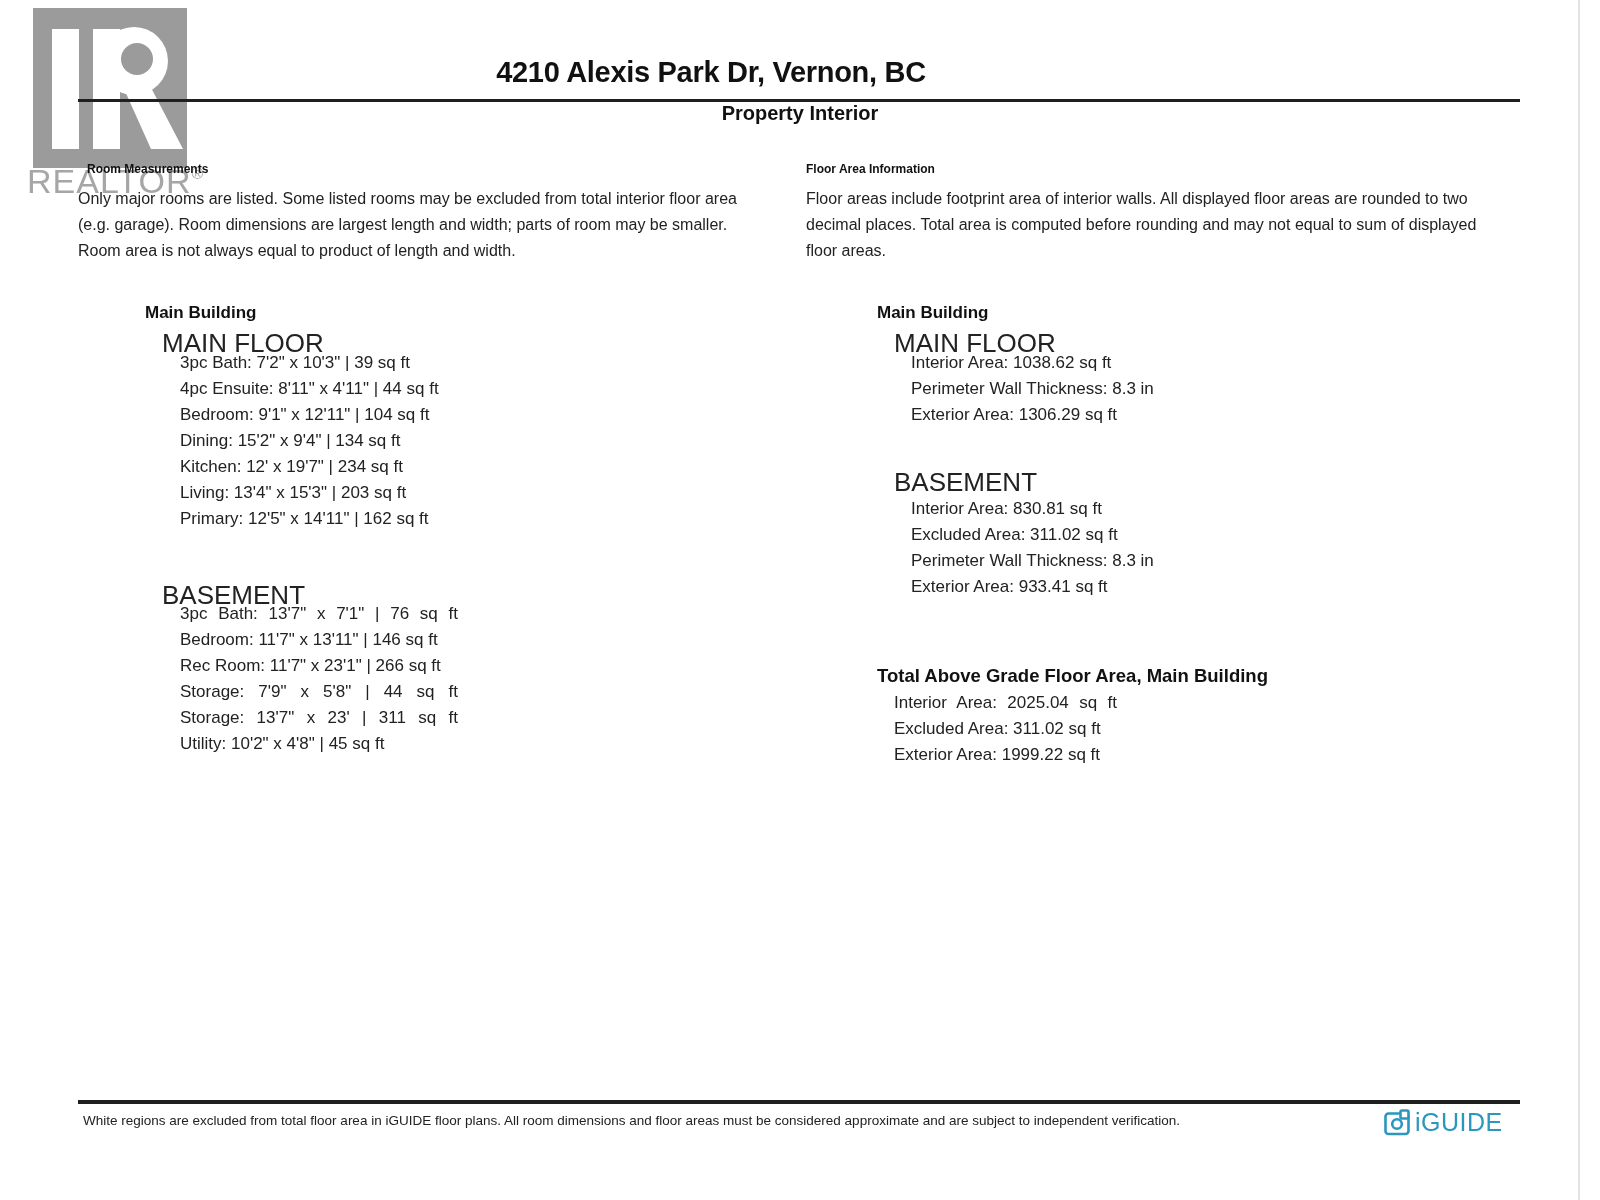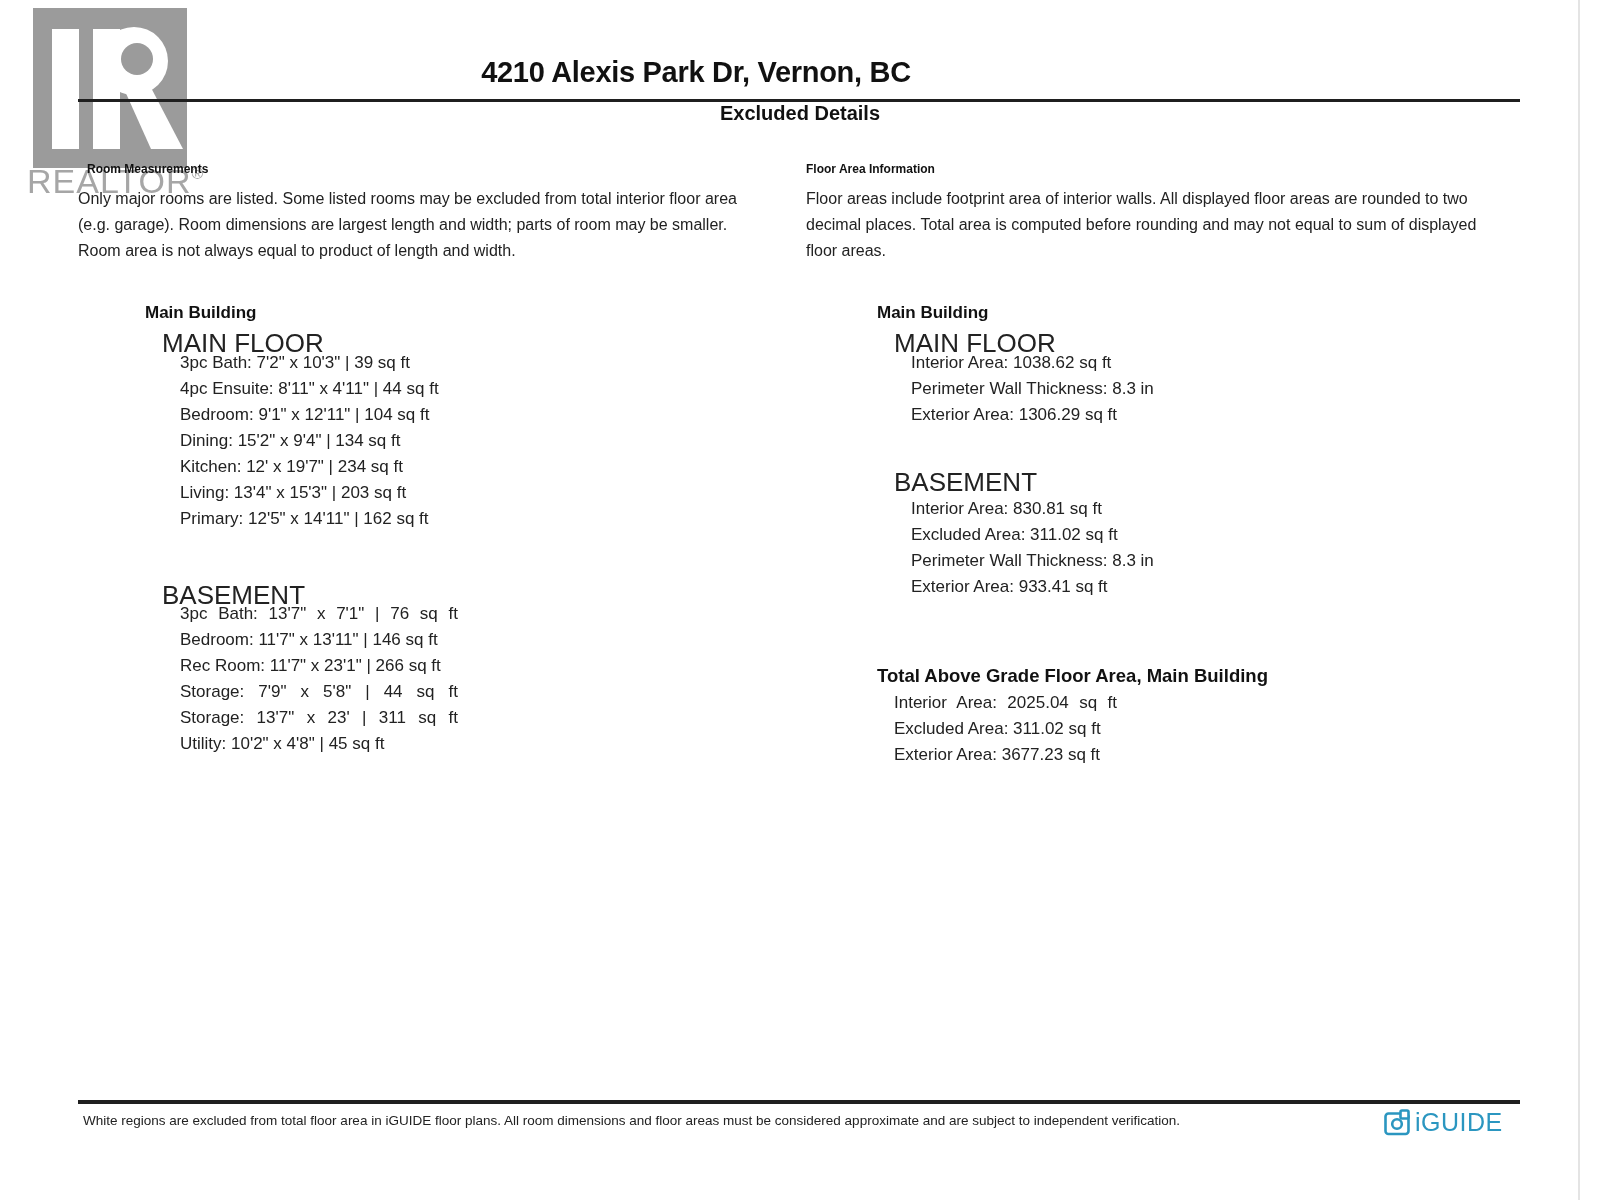"4210 Alexis Park Dr, Vernon," .page-title { left: 0 -> 15px }
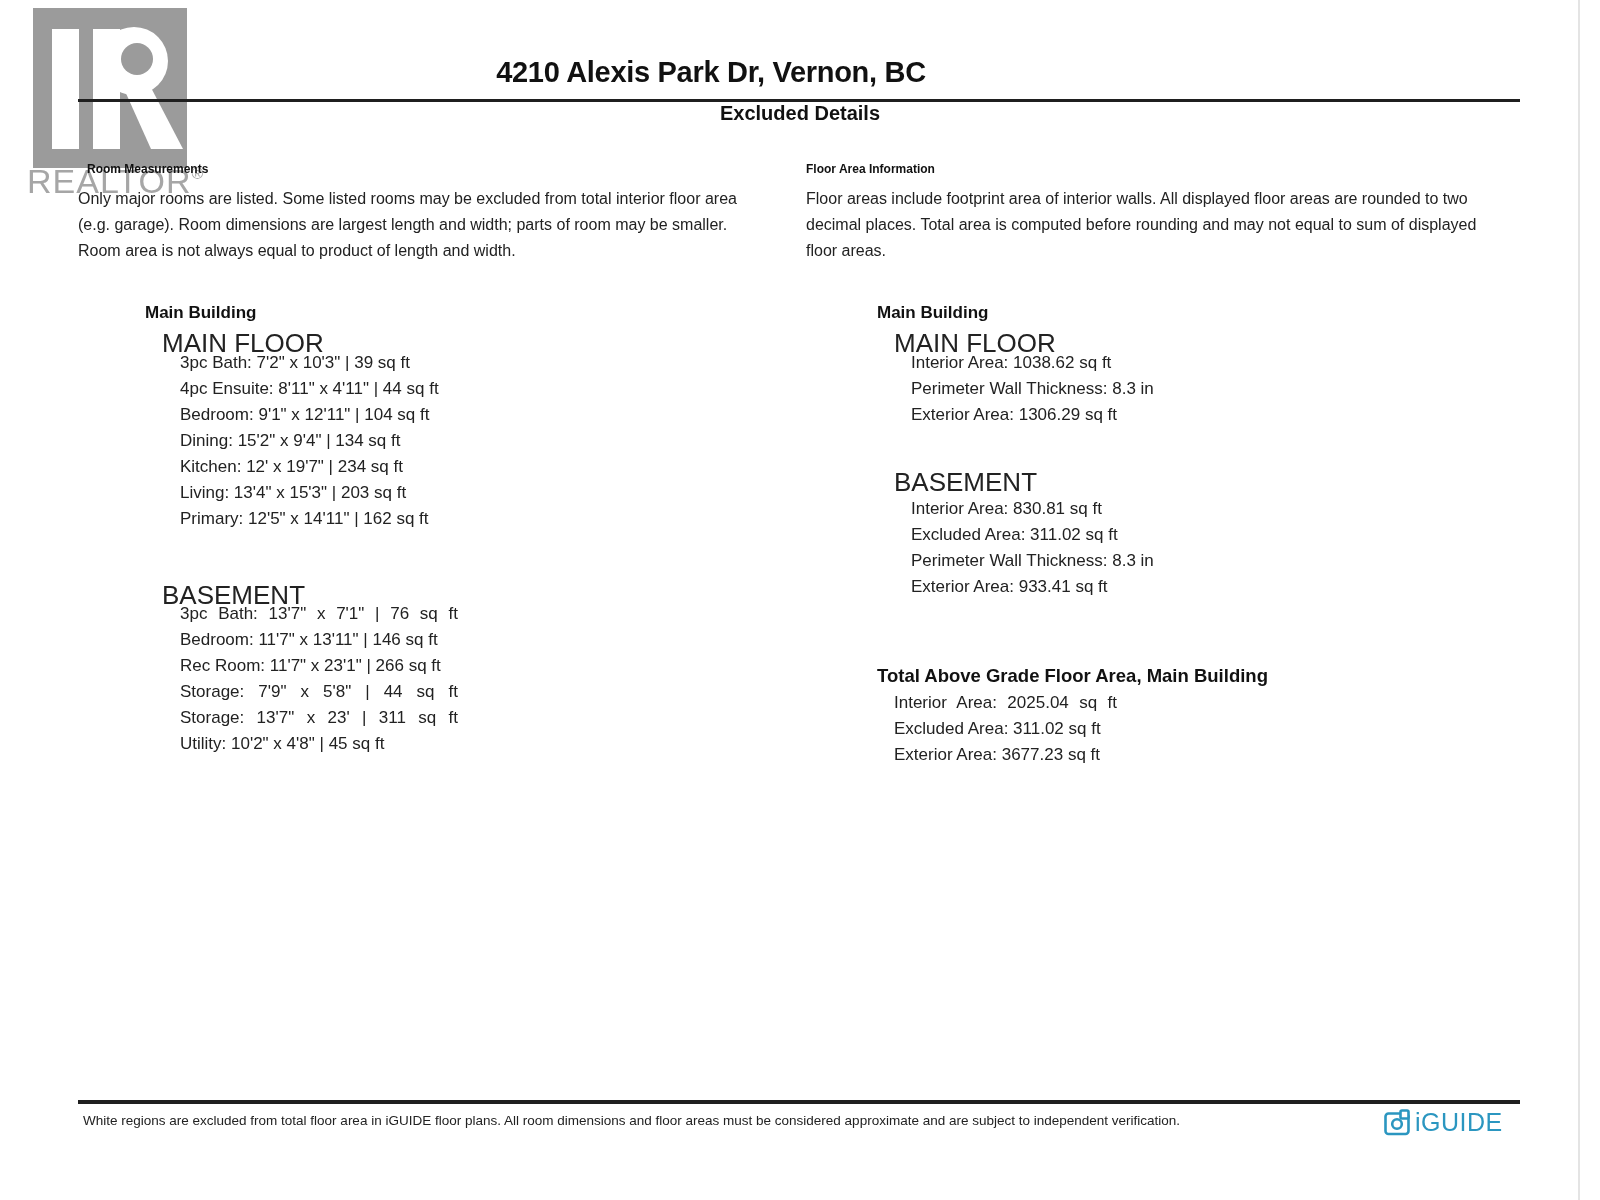"Excluded Details" div.abs { text: Excluded Details -> Property Interior }
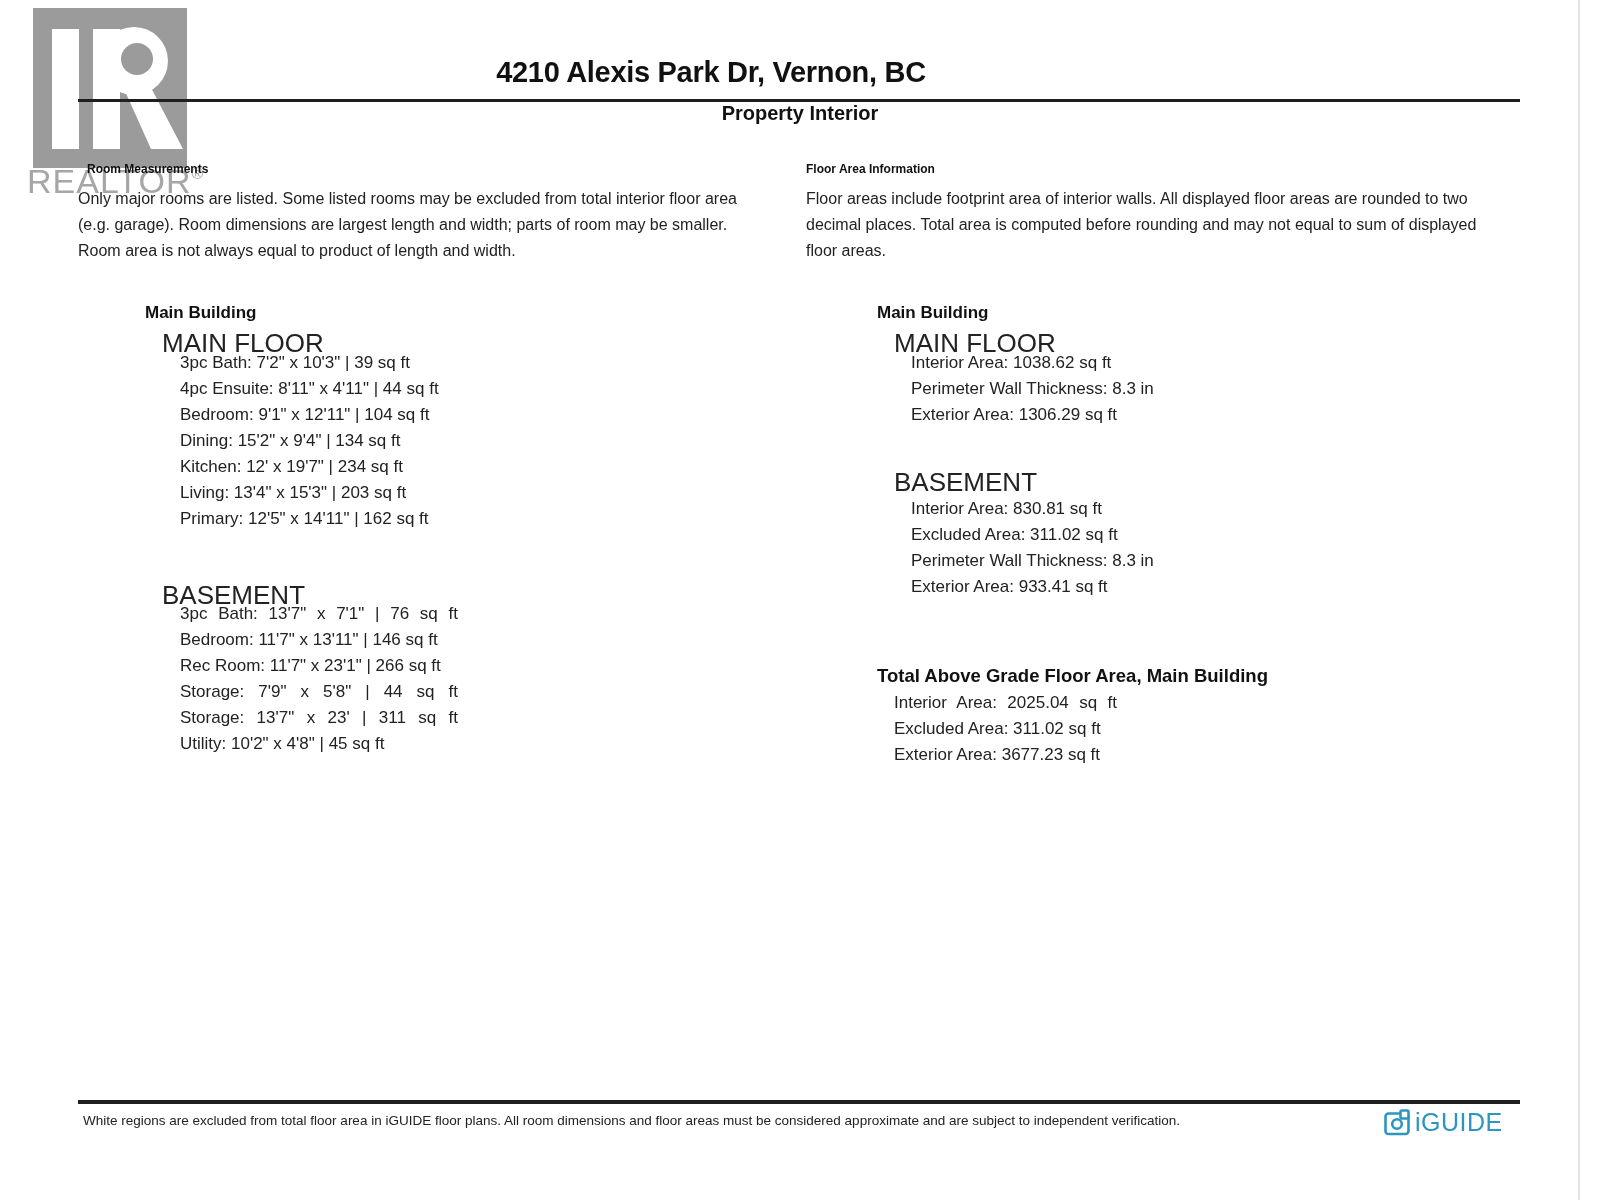"Exterior Area: 3677.23 sq ft" div.line { text: 3677.23 -> 1999.22 }
